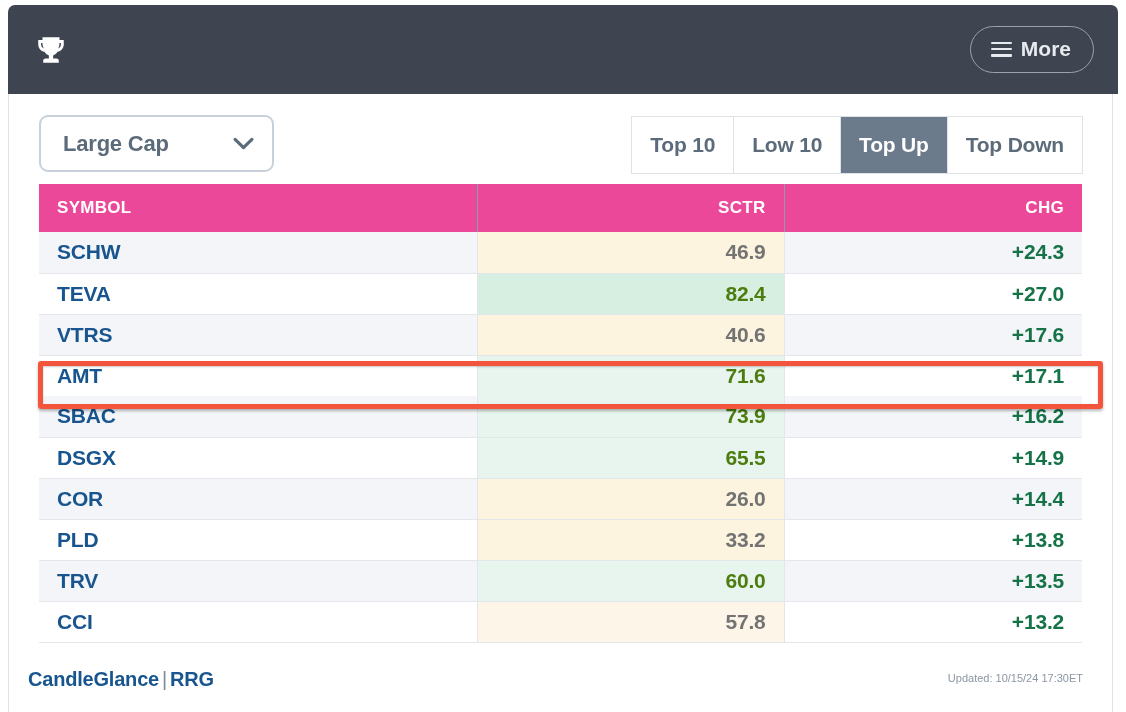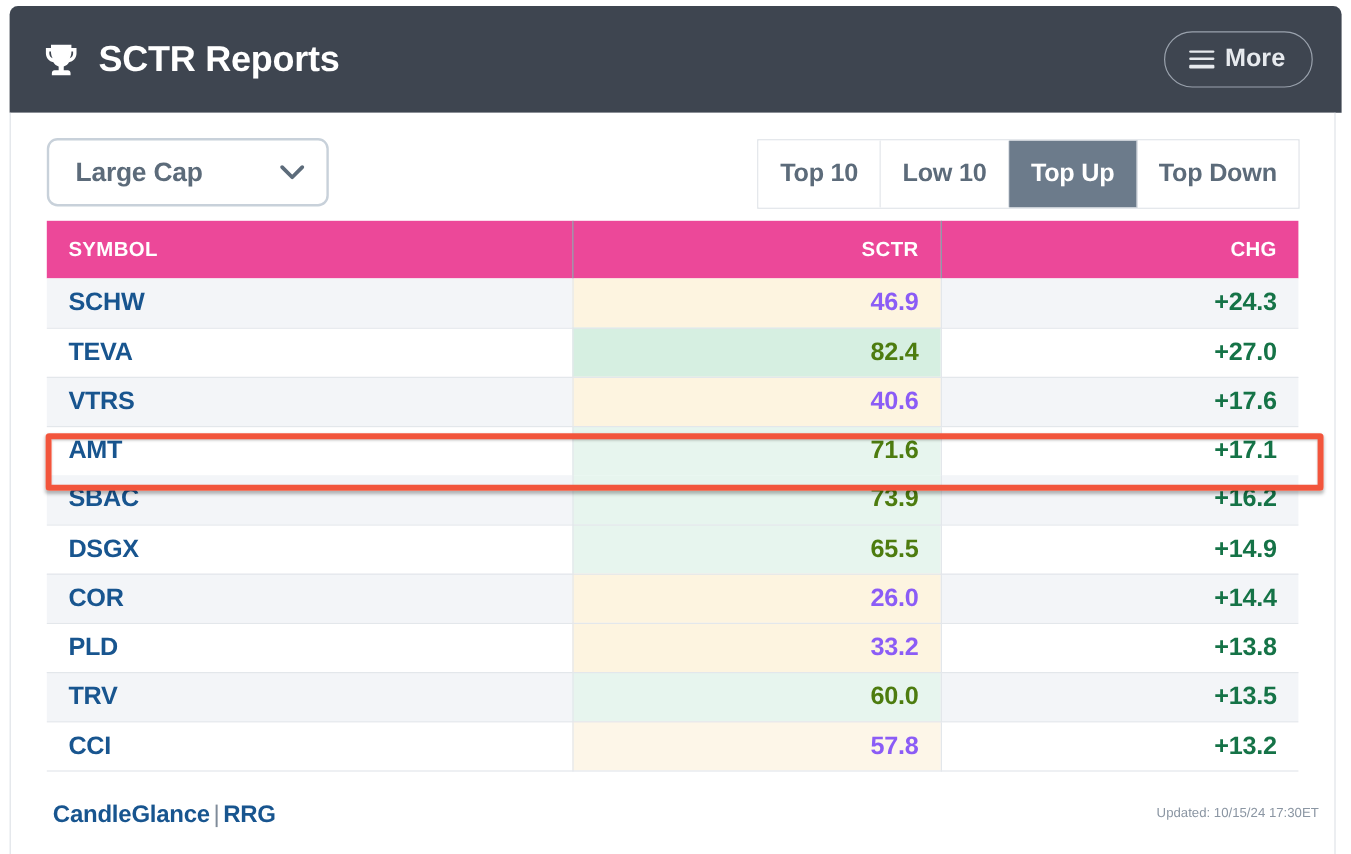"SCTR Reports" span.panel-title { html: <span>SCTR Reports</span> -> none }
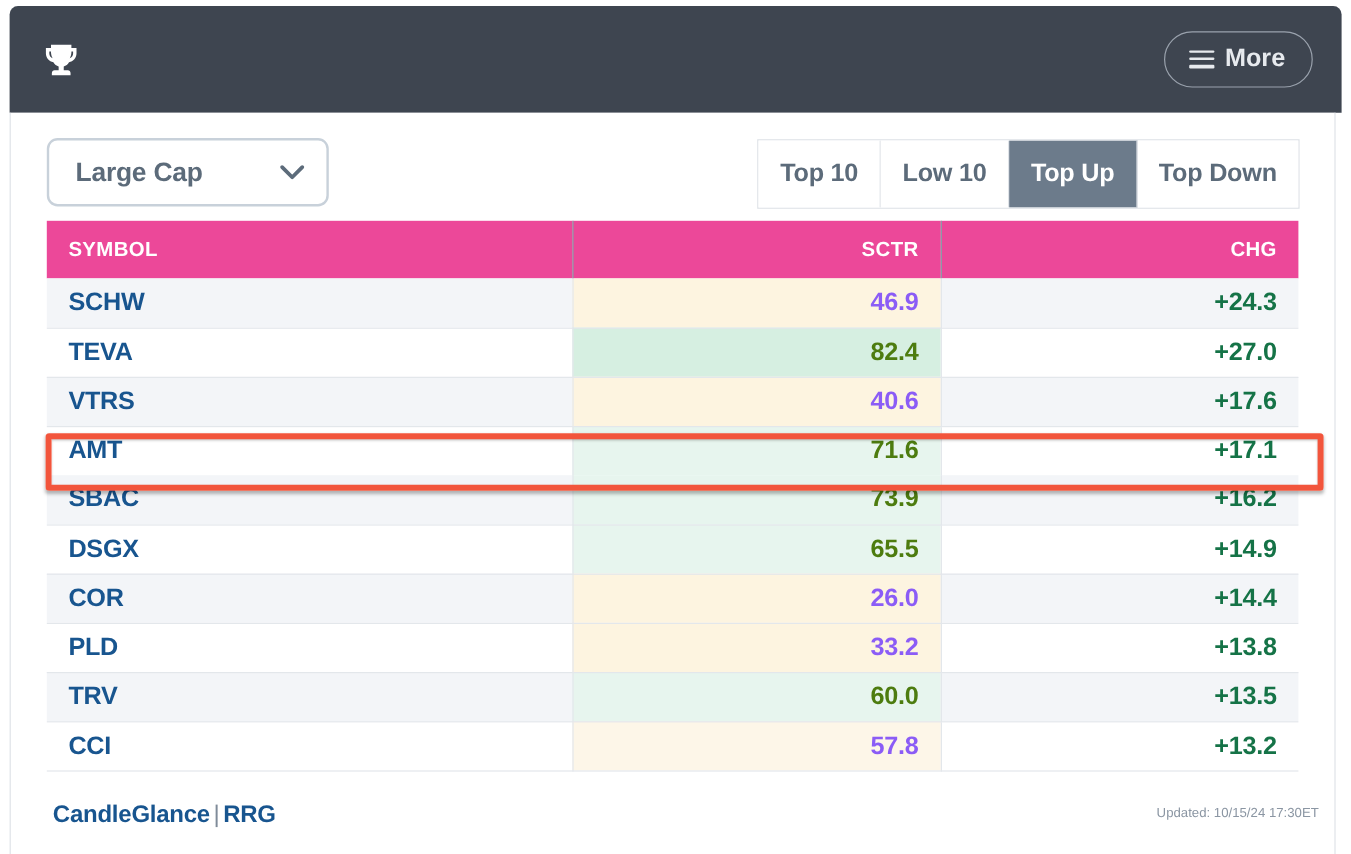"46.9" .val-yellow { color: #8b5cf6 -> #737373 }
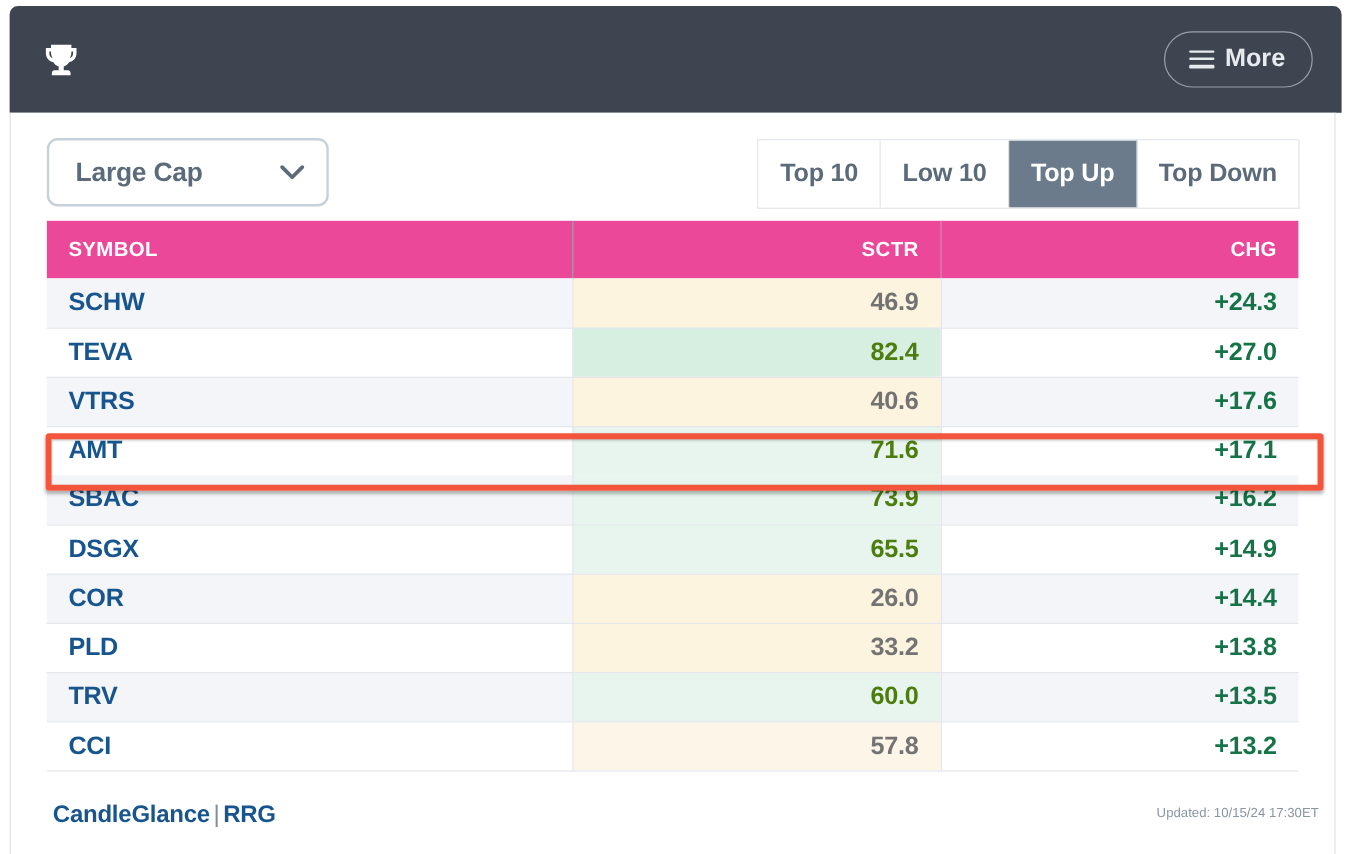"CandleGlance | RRG" .footer { left: 16px -> 0 }
